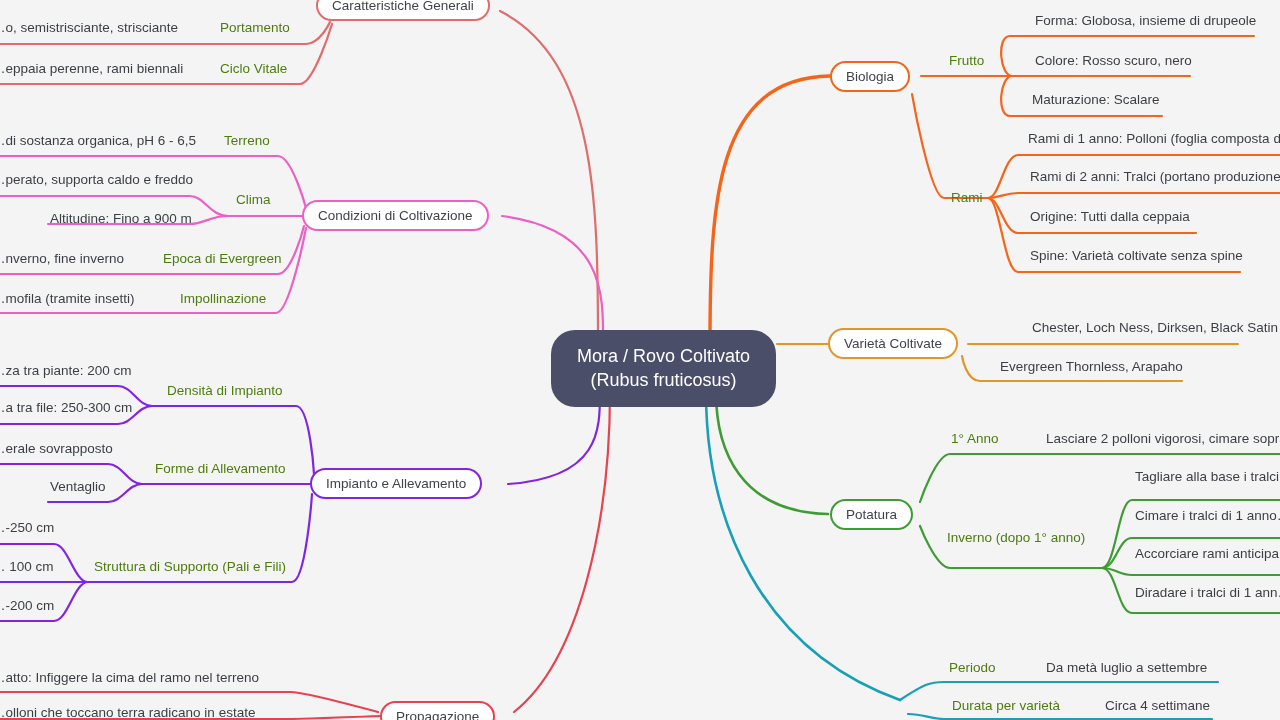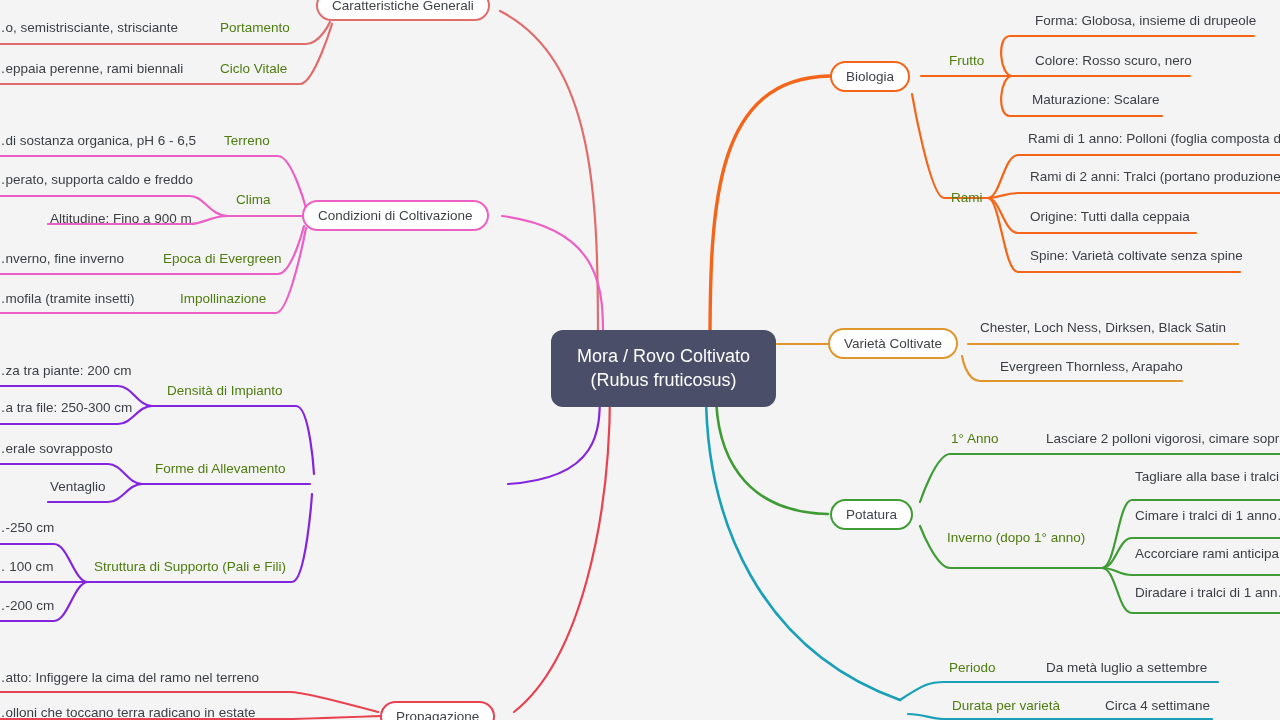"Chester, Loch Ness, Dirksen, Black" div.leaf-label { left: 980px -> 1032px }
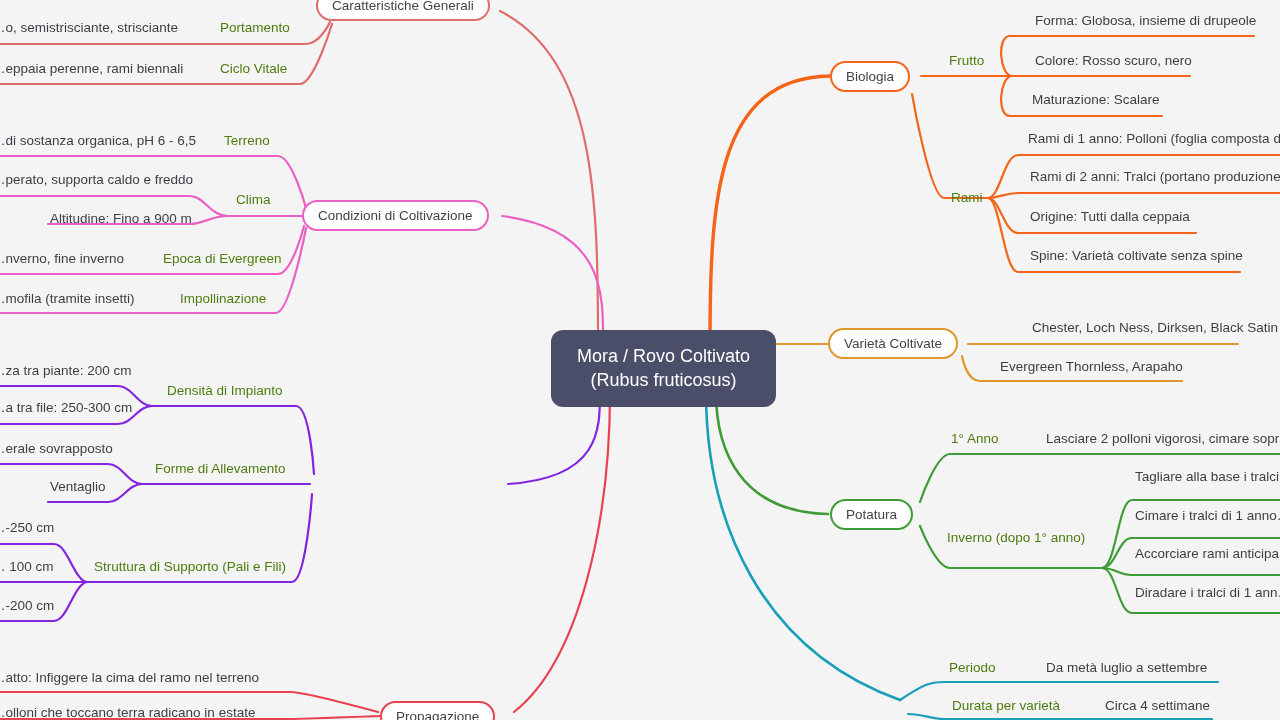"Mora / Rovo Coltivato" div.central { border-radius: none -> 24px }
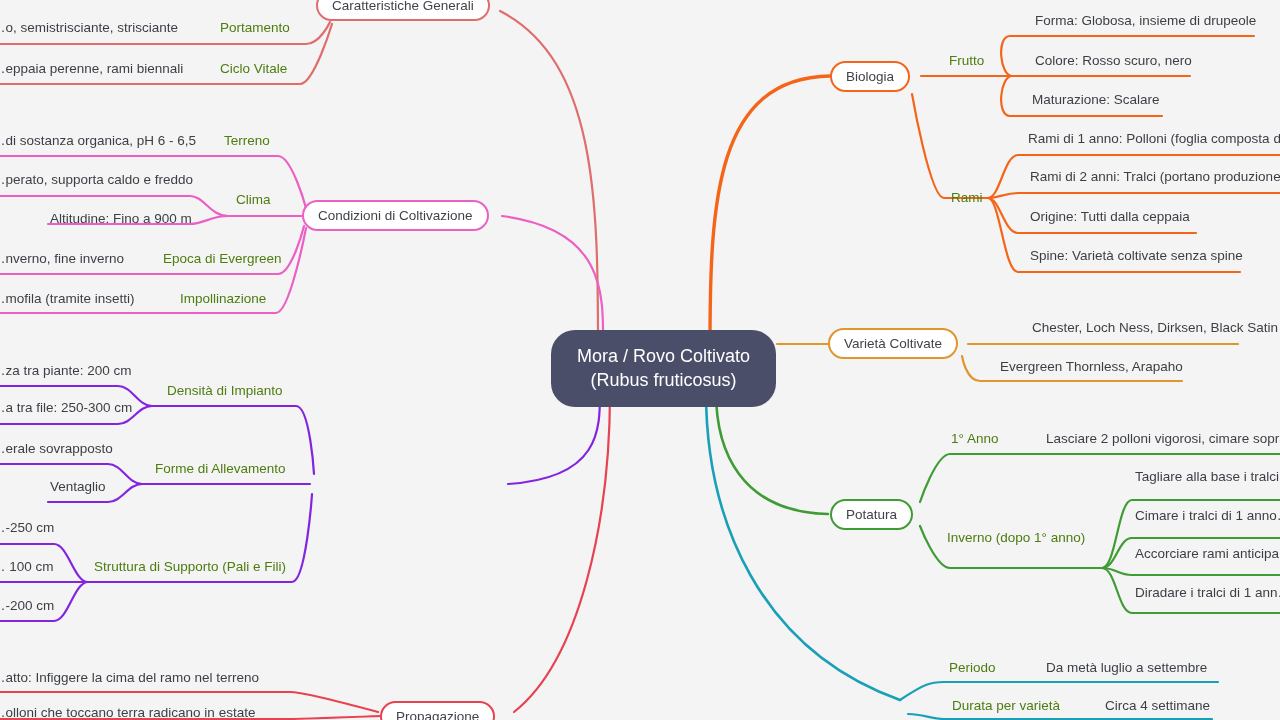"Impianto e Allevamento" div.branch-node { html: none -> <div>Impianto e Allevamento</div> }
